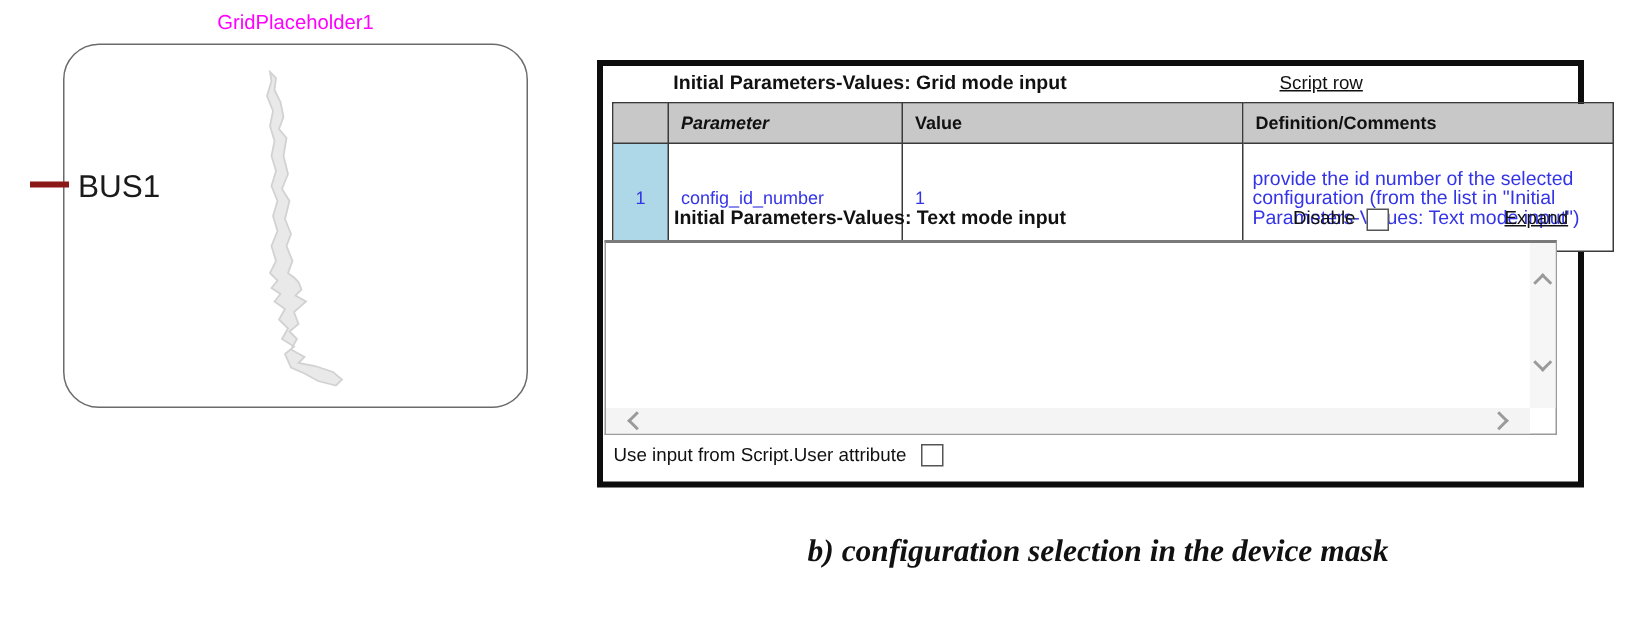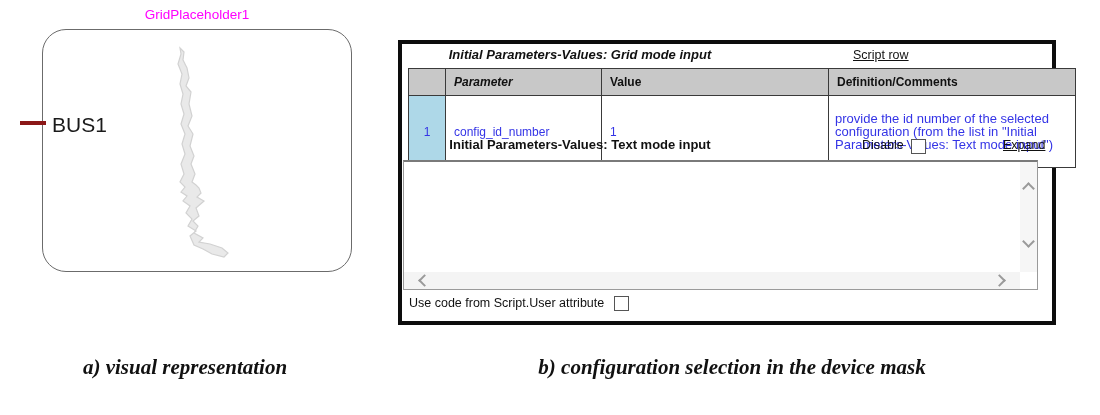"Initial Parameters-Values: Grid mode" div.sec-title { font-style: italic -> none }
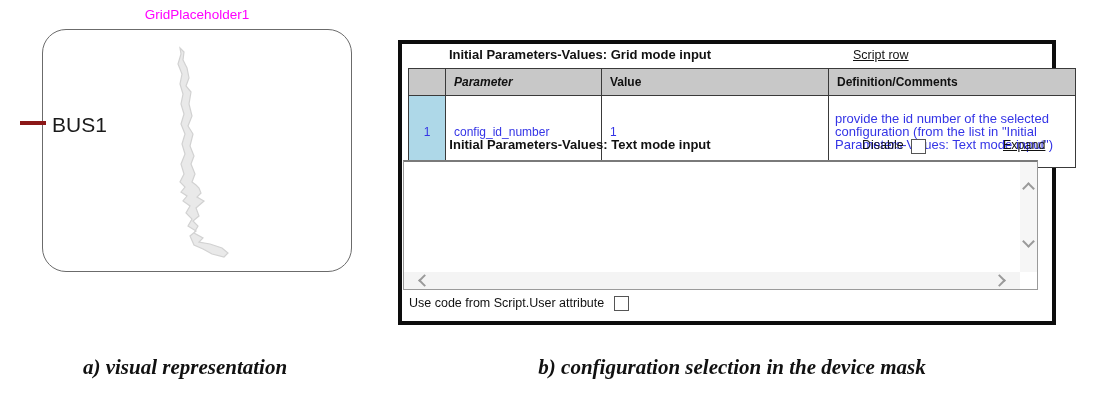"Use code from Script.User attribute" span { text: code -> input }
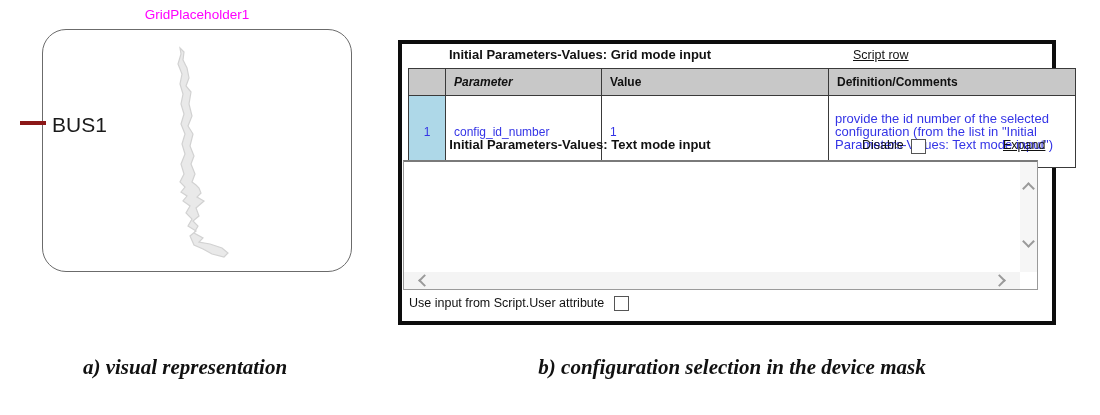"a) visual representation" div.caption { html: <div>a) visual representation</div> -> none }
